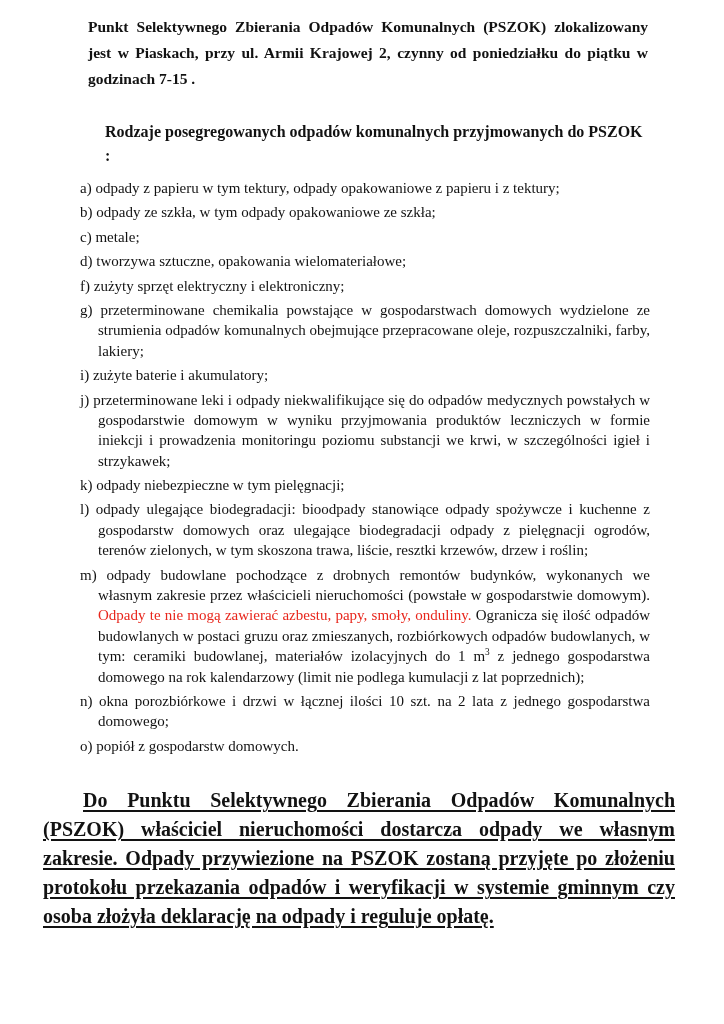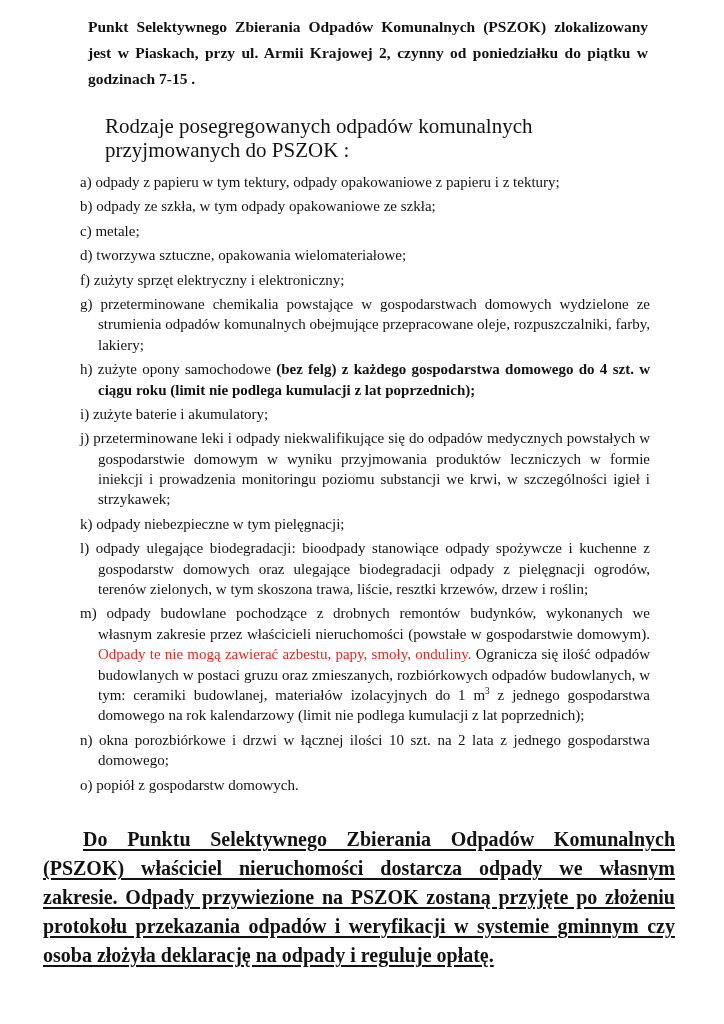"Rodzaje posegregowanych odpadów" .heading { font-size: 21px -> 16px; font-weight: normal -> bold; margin: 22px 74px 10px 88px -> 28px 74px 10px 88px }
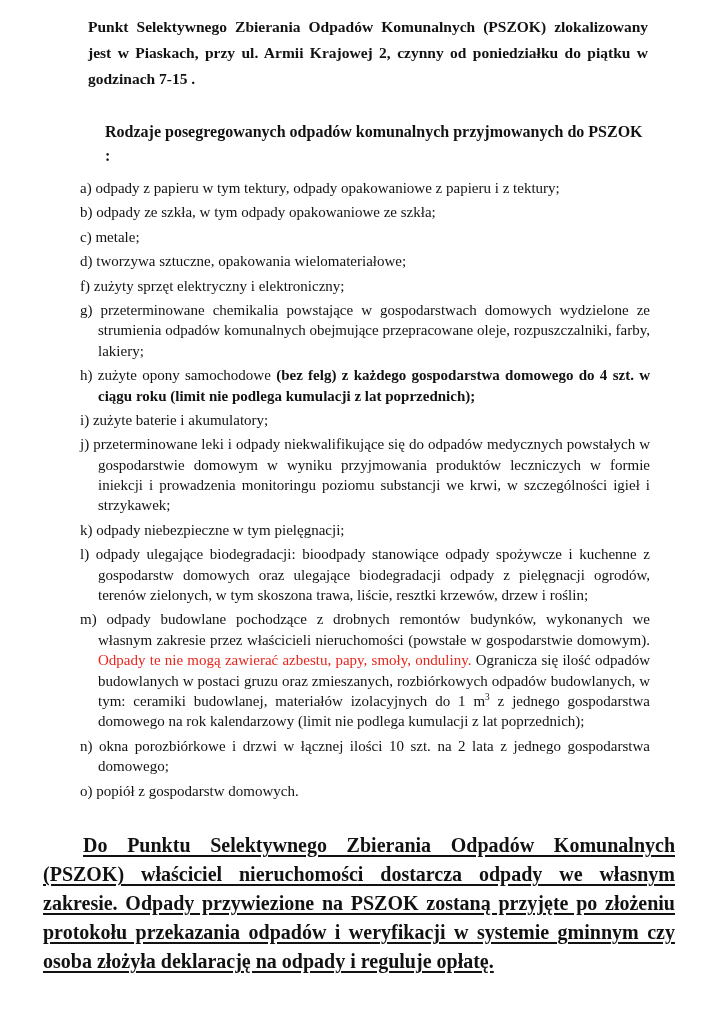"h) zużyte opony samochodowe (bez" p.li { html: <p><span>h) </span><span>zużyte opony samochodowe </span><b>(bez felg) z każdego gospodarstwa domowego do 4 szt. w ciągu roku (limit nie podlega kumulacji z lat poprzednich);</b></p> -> none }
